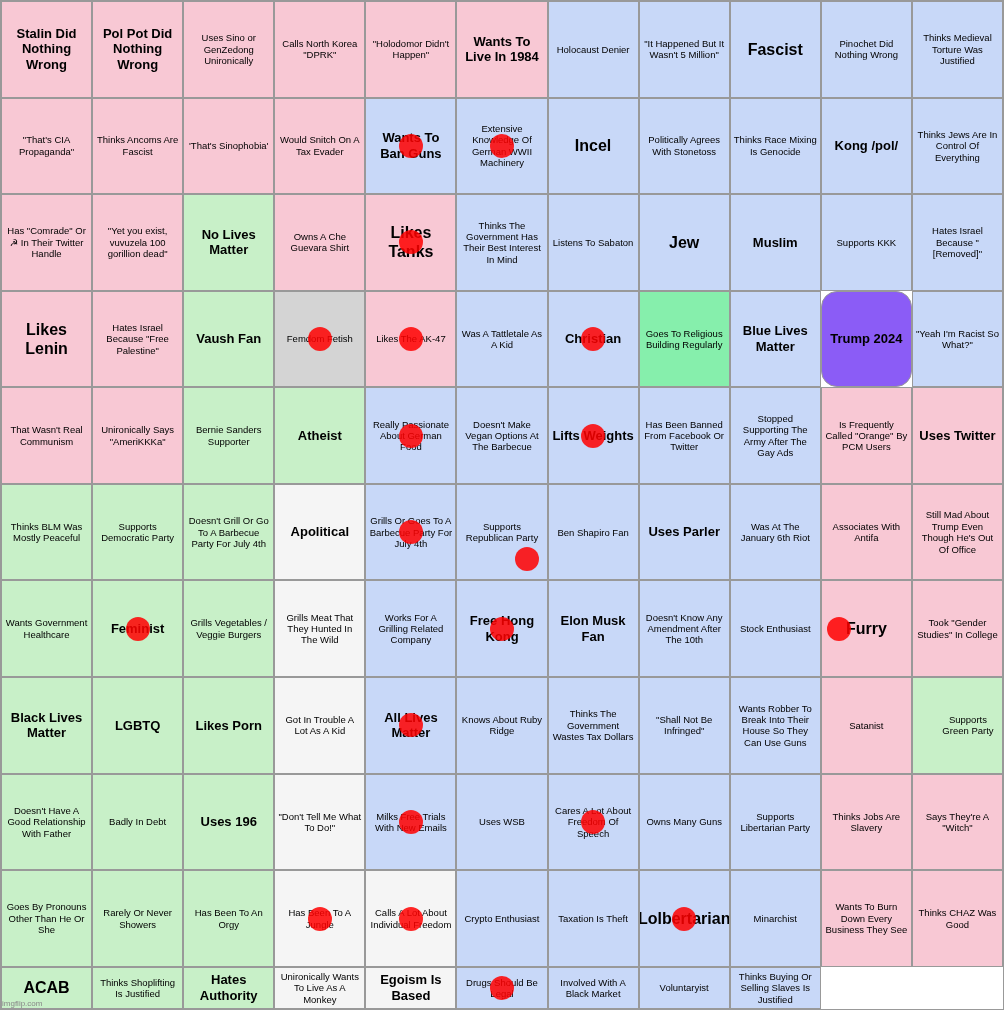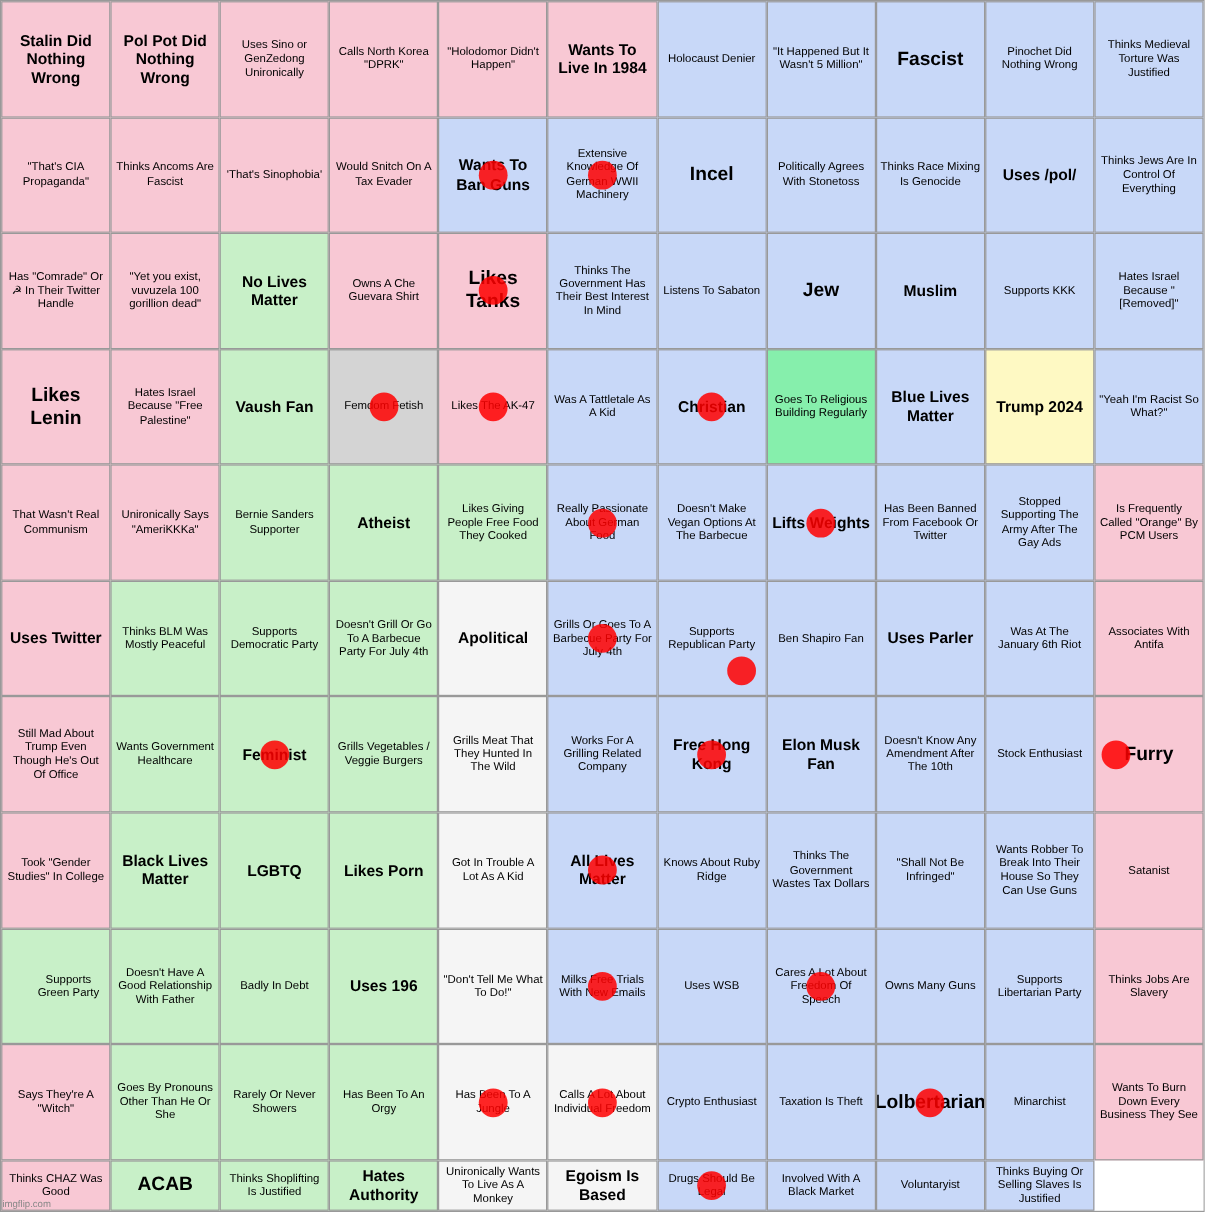"Uses /pol/" span { text: Uses -> Kong }
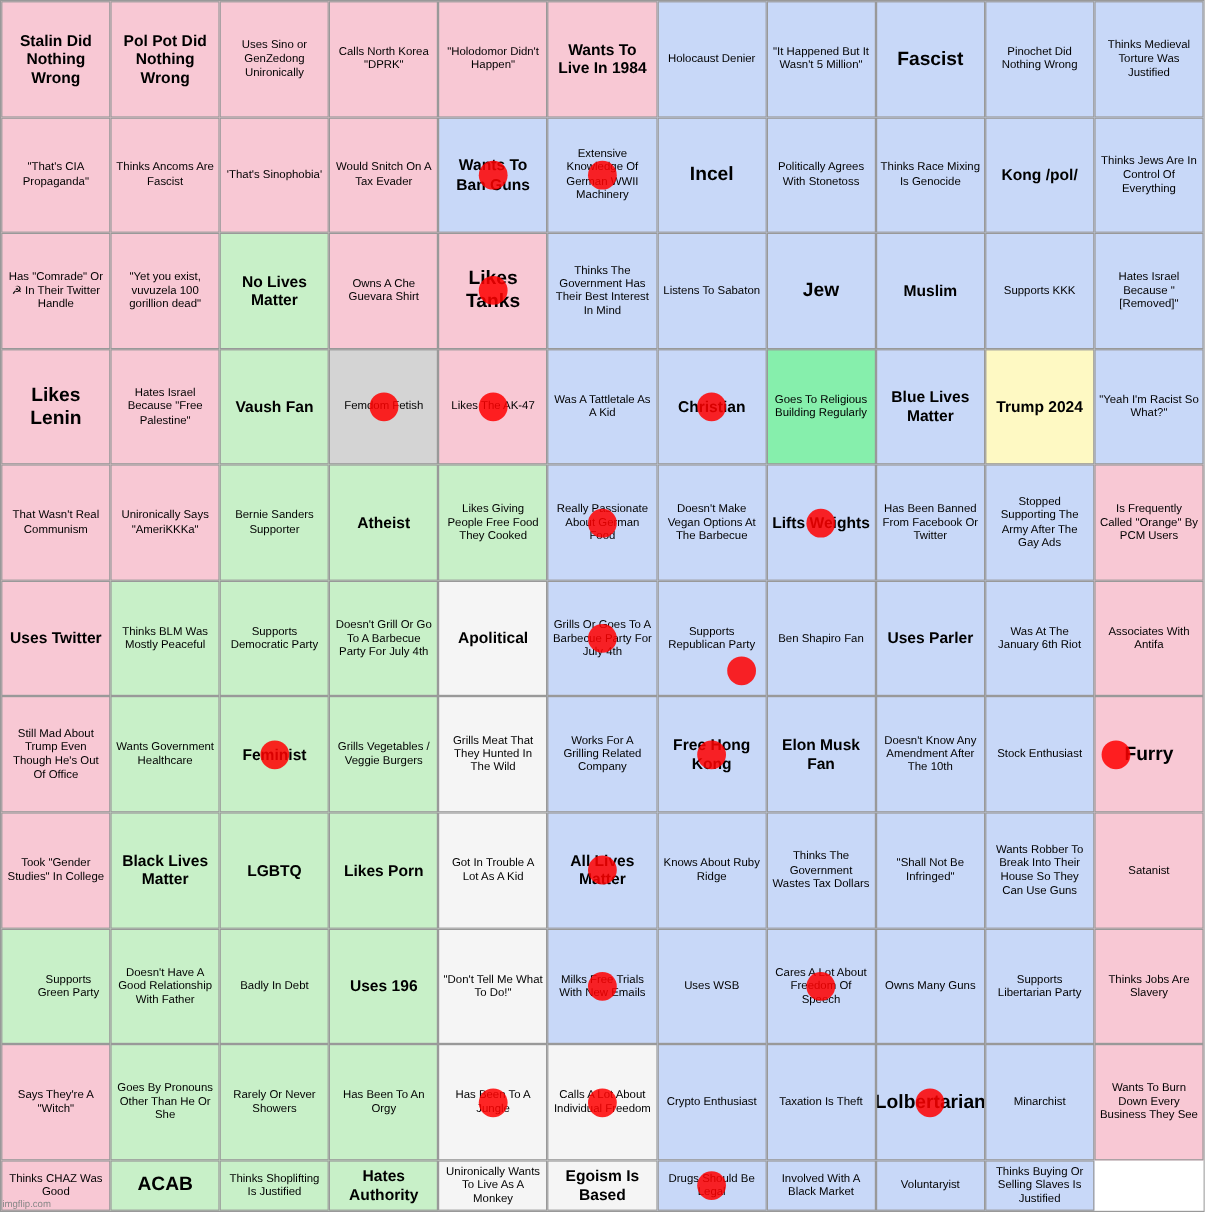"Trump 2024" div.cell { background-color: #fef9c3 -> #8b5cf6; border-radius: none -> 16px }
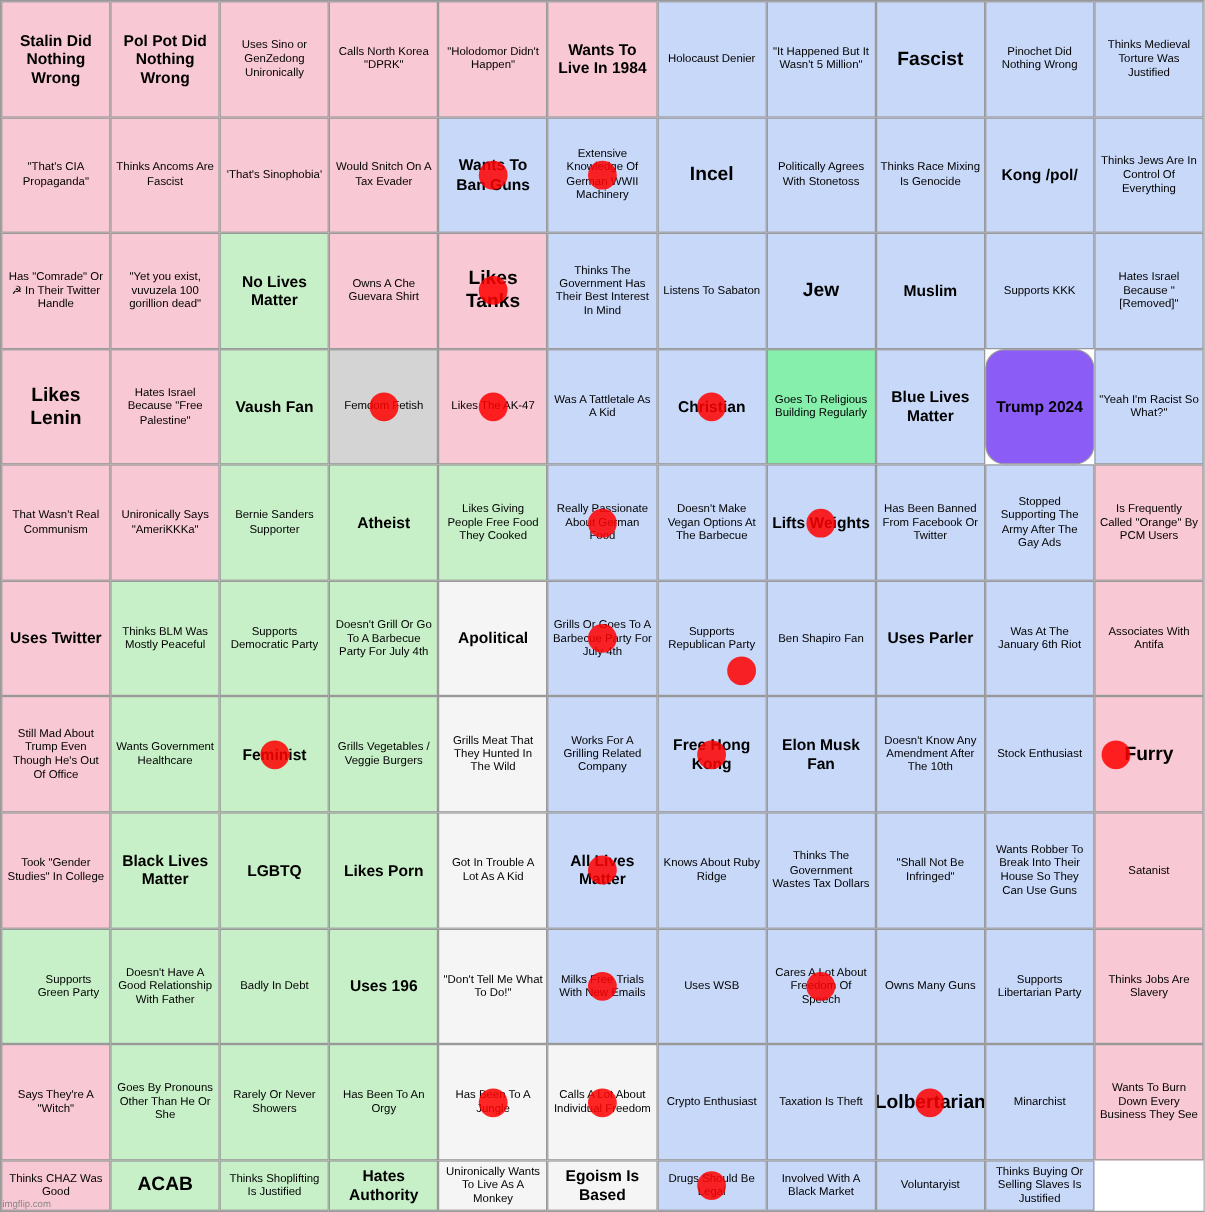"Likes Giving People Free Food" div.cell { html: <div> <span>Likes Giving People Free Food They Cooked</span> </div> -> none }
